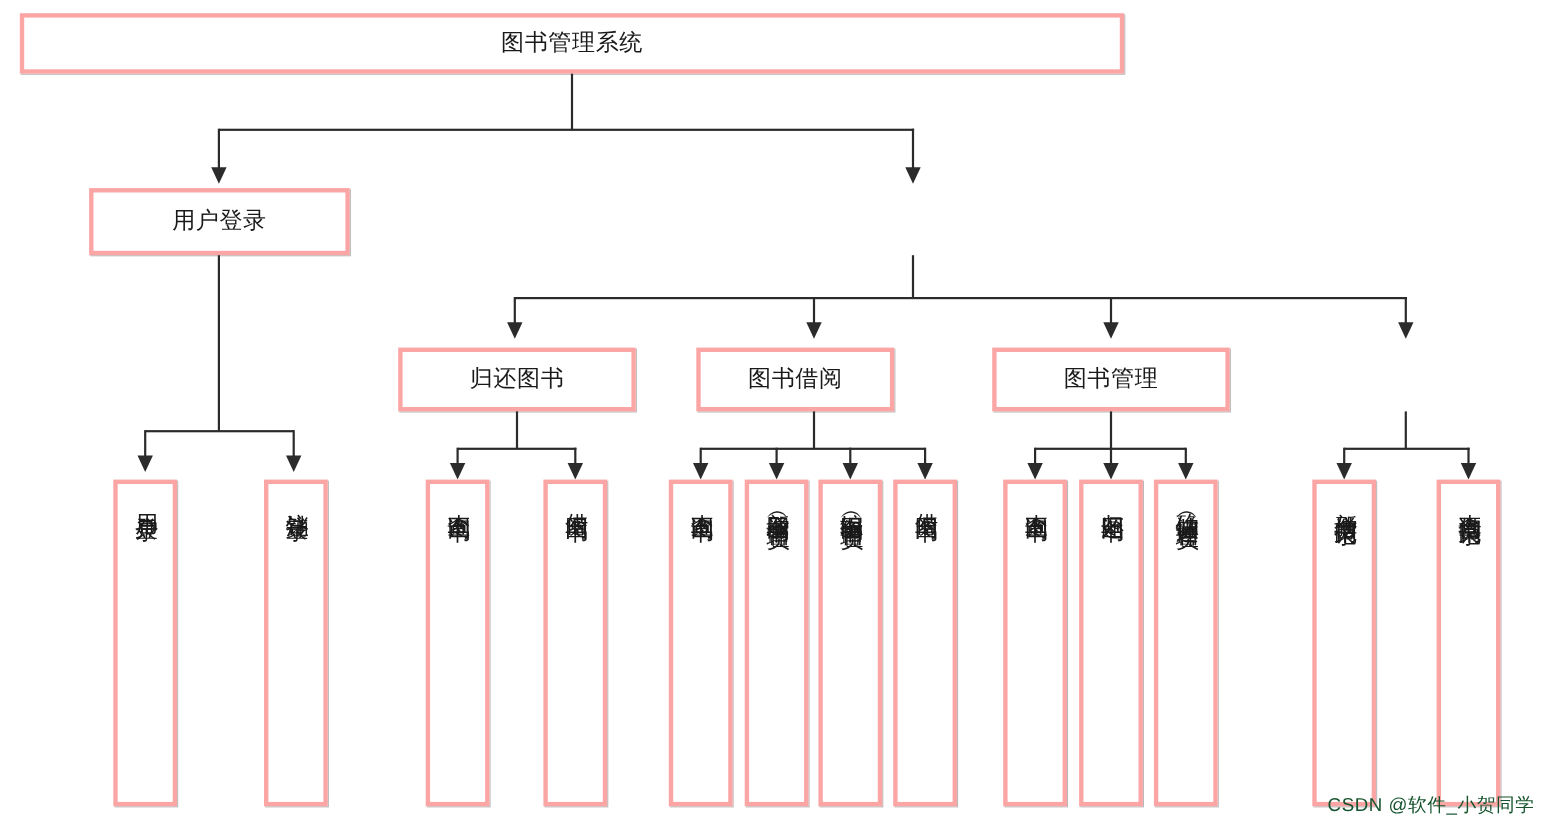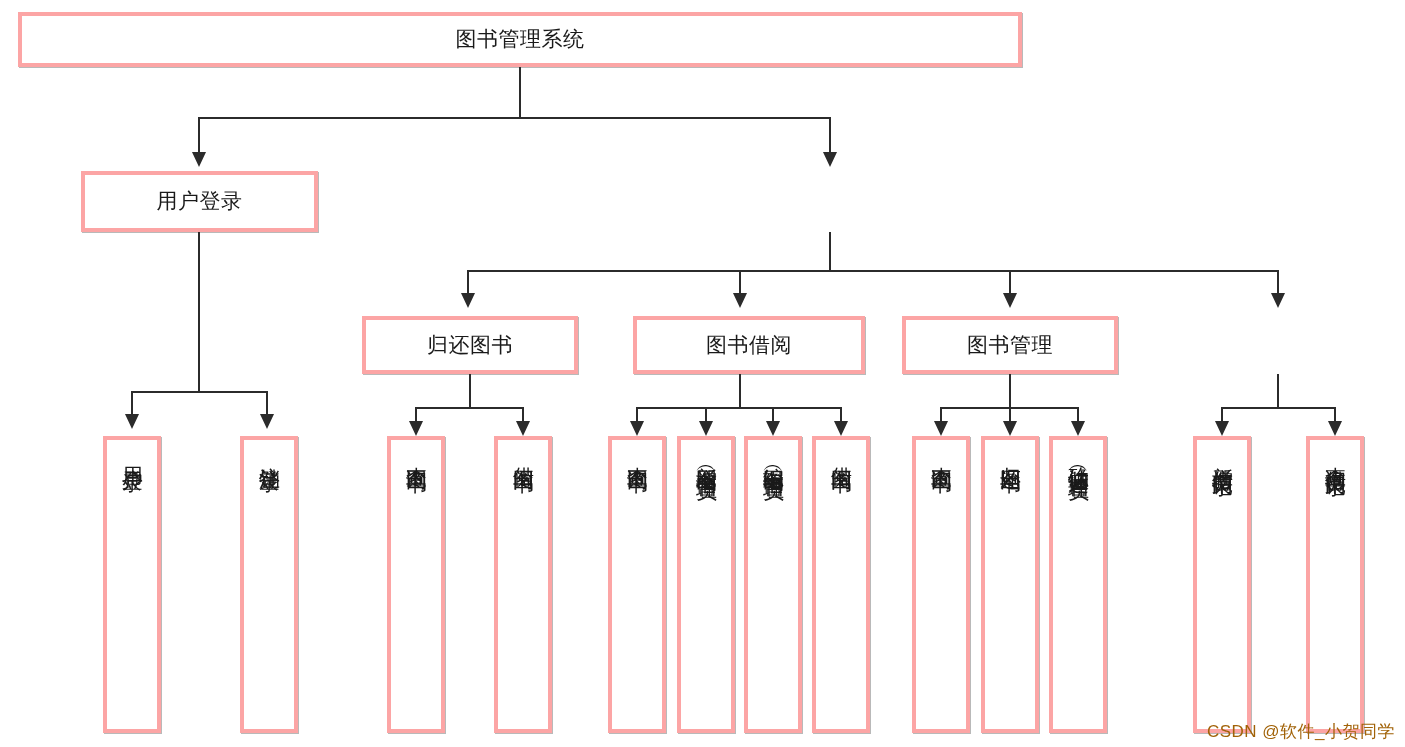"图书借阅" div.node { width: 232px -> 180px }
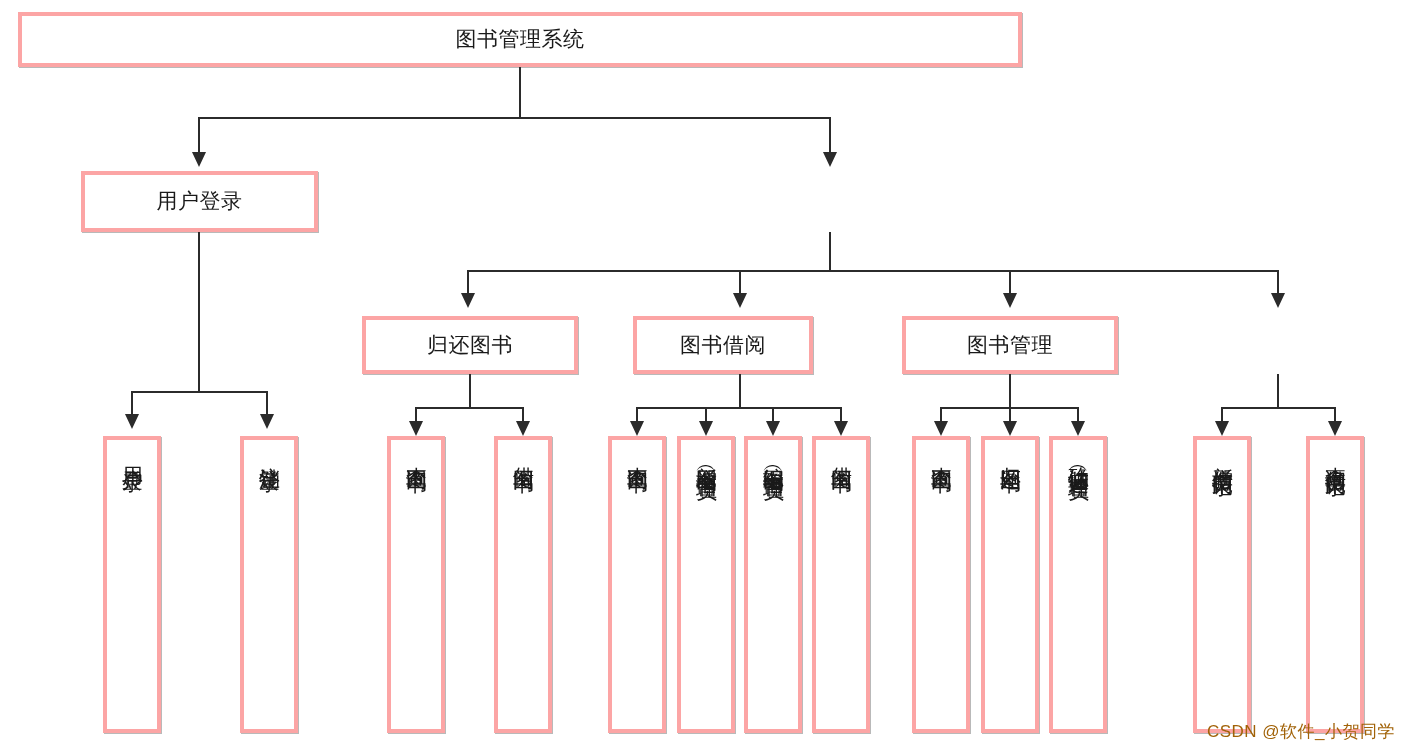"CSDN @软件_小贺同学" #watermark { color: #a16207 -> #14532d }
